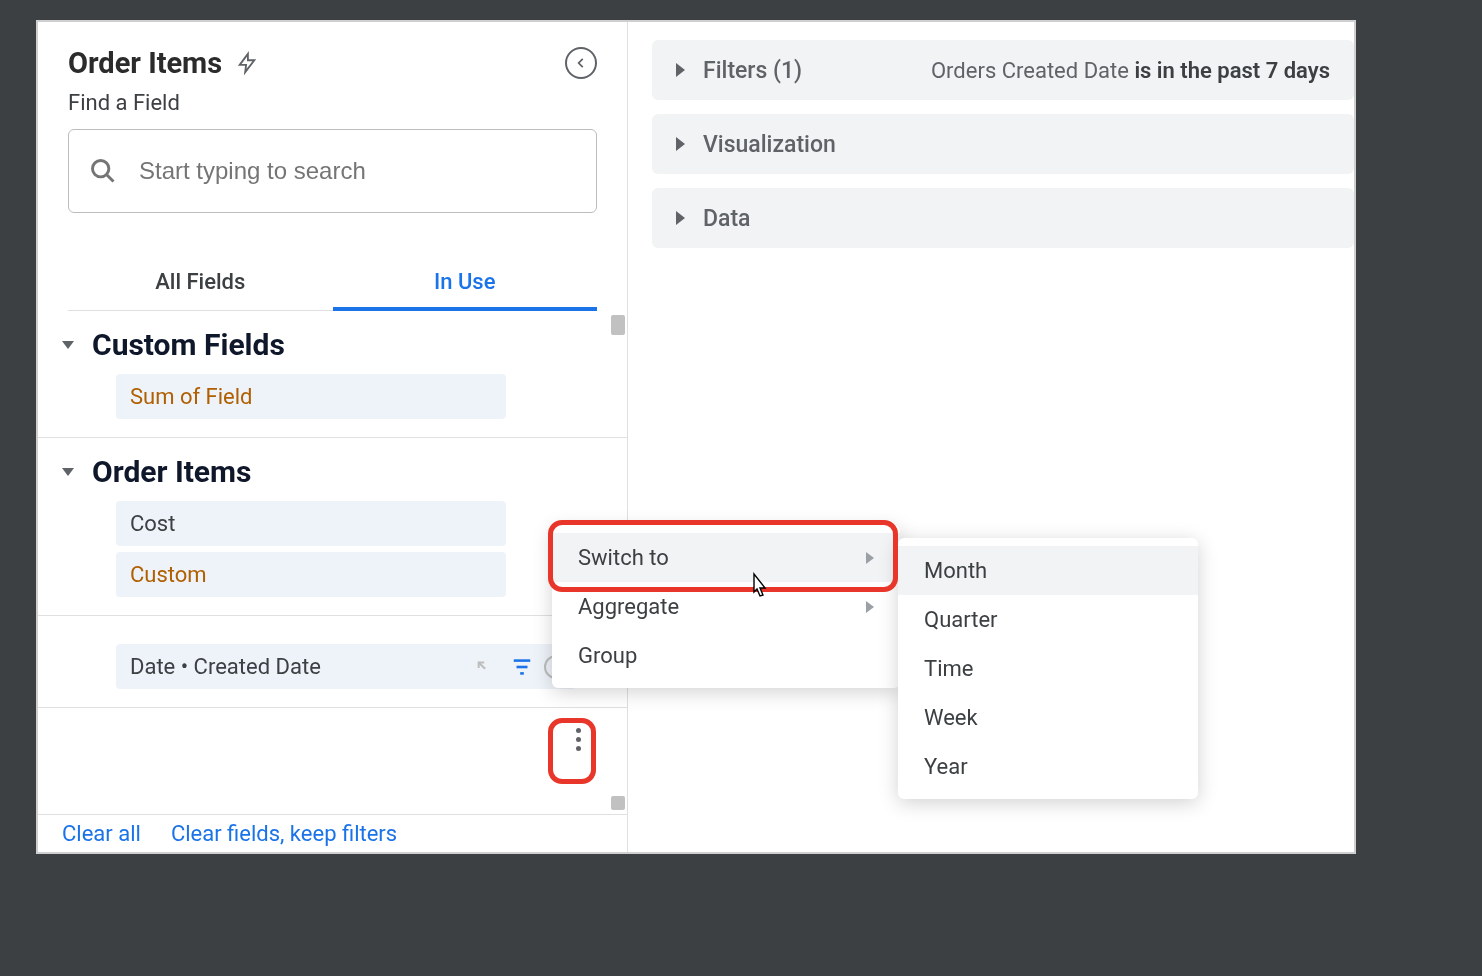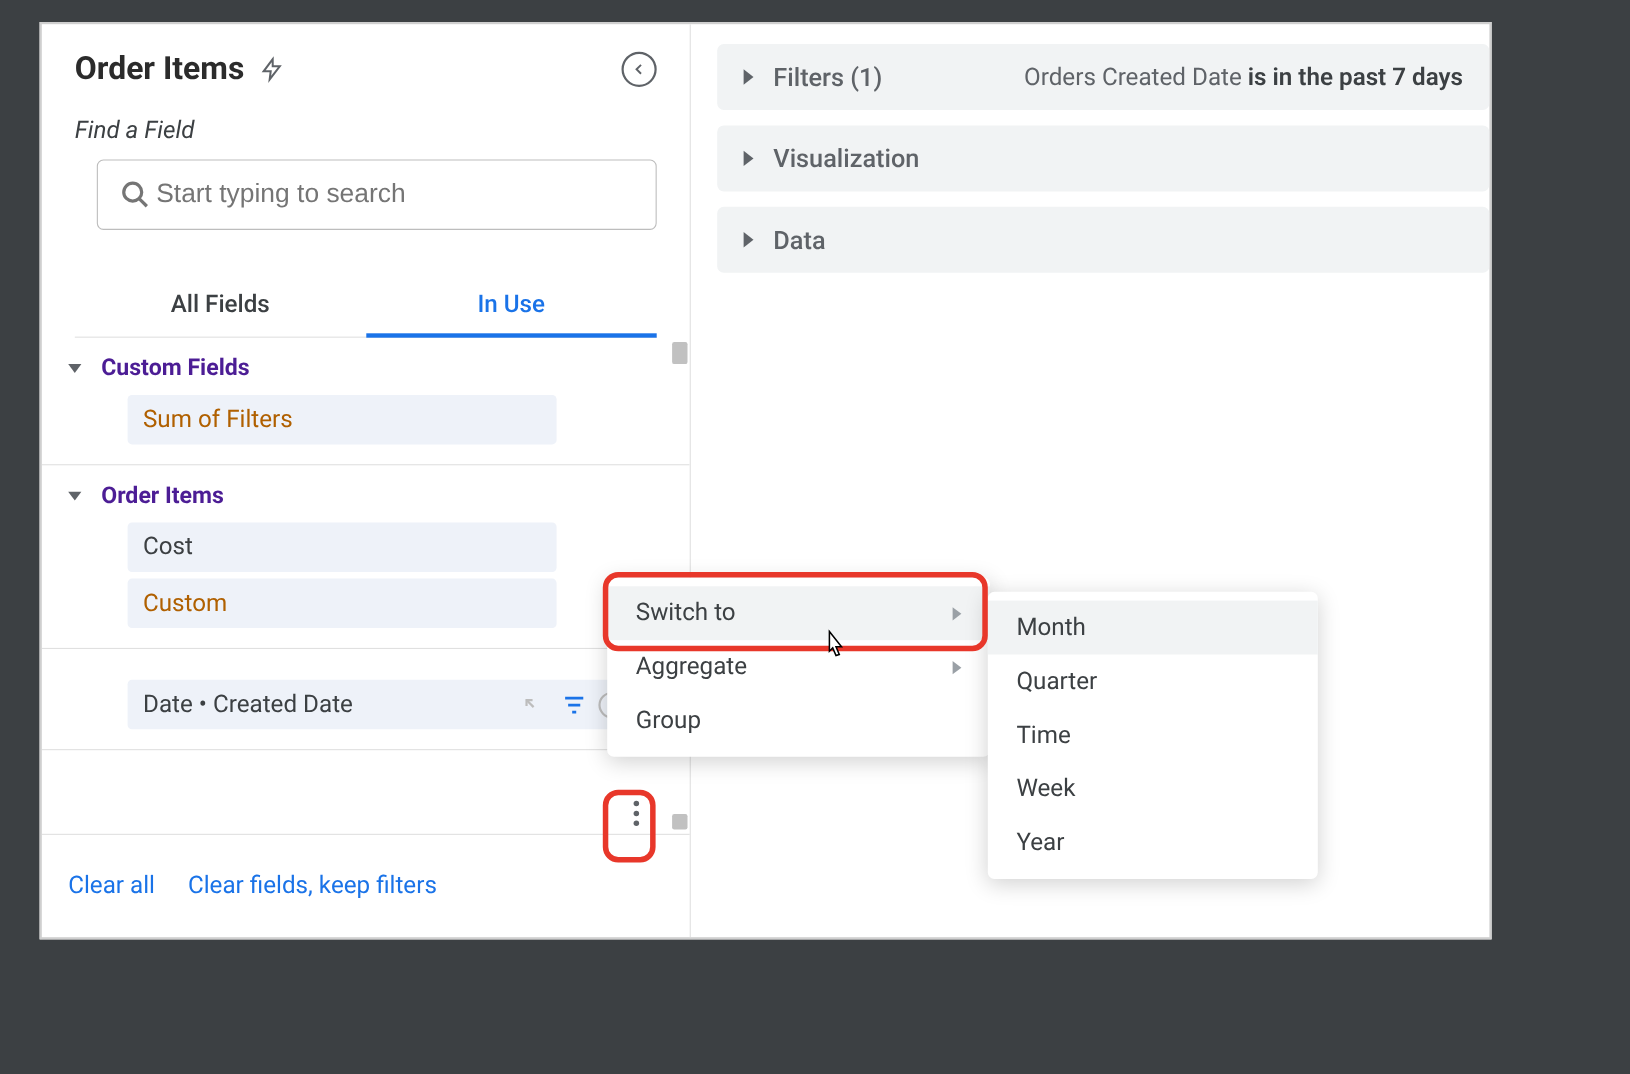"Find a Field" .find-label { font-style: italic -> none; margin-top: 26px -> 10px }
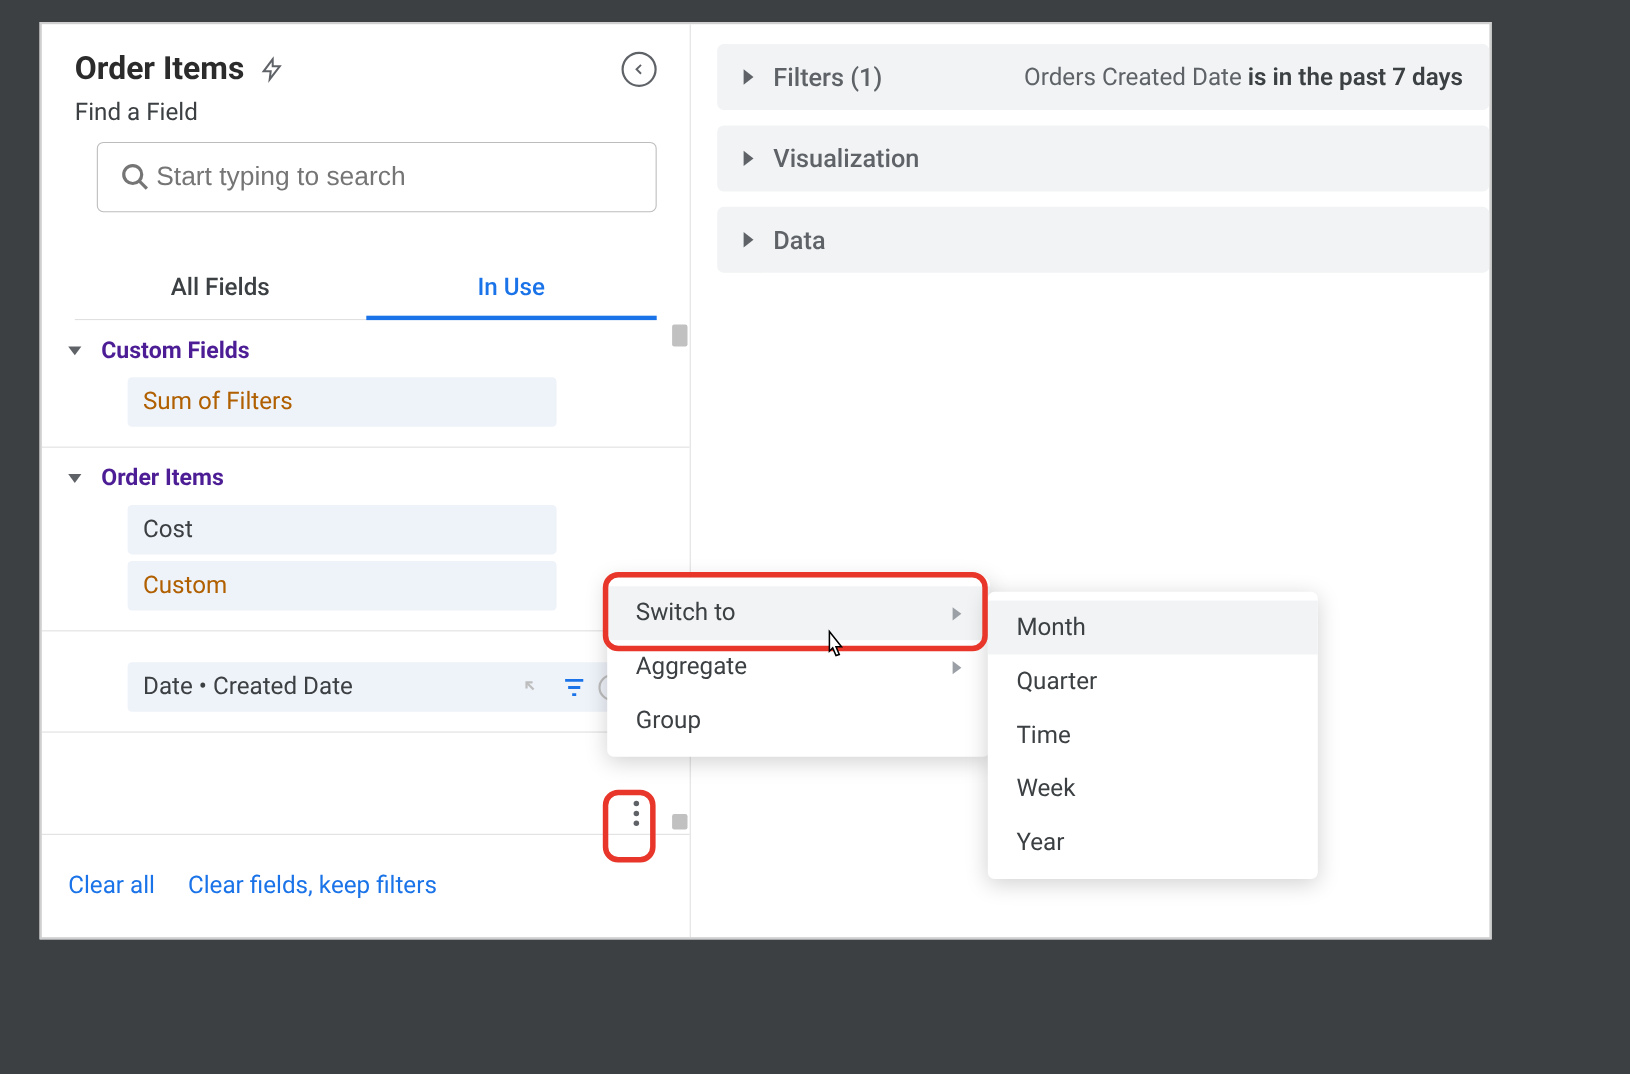"Start typing to search" .search-wrap { gap: 5px -> 22px; height: 64px -> 84px; margin-left: 20px -> none }
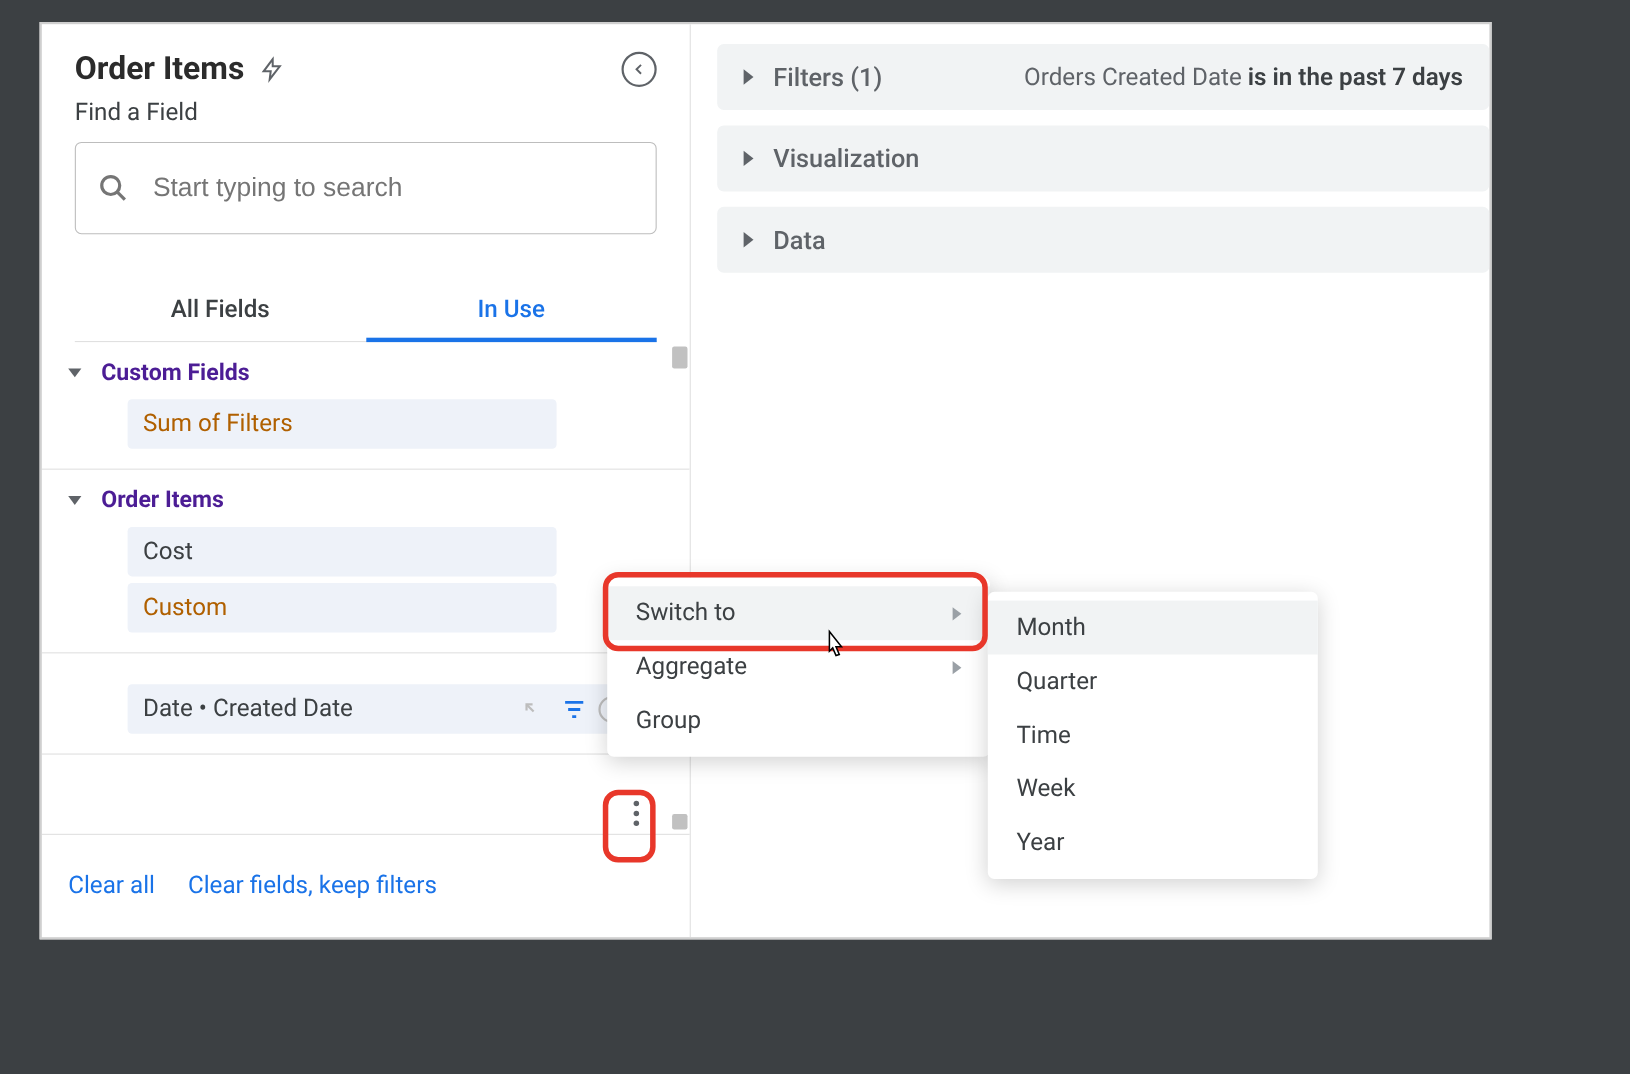"Custom Fields" .section-head { color: #4c1d95 -> #0f172a; font-size: 21px -> 30px }
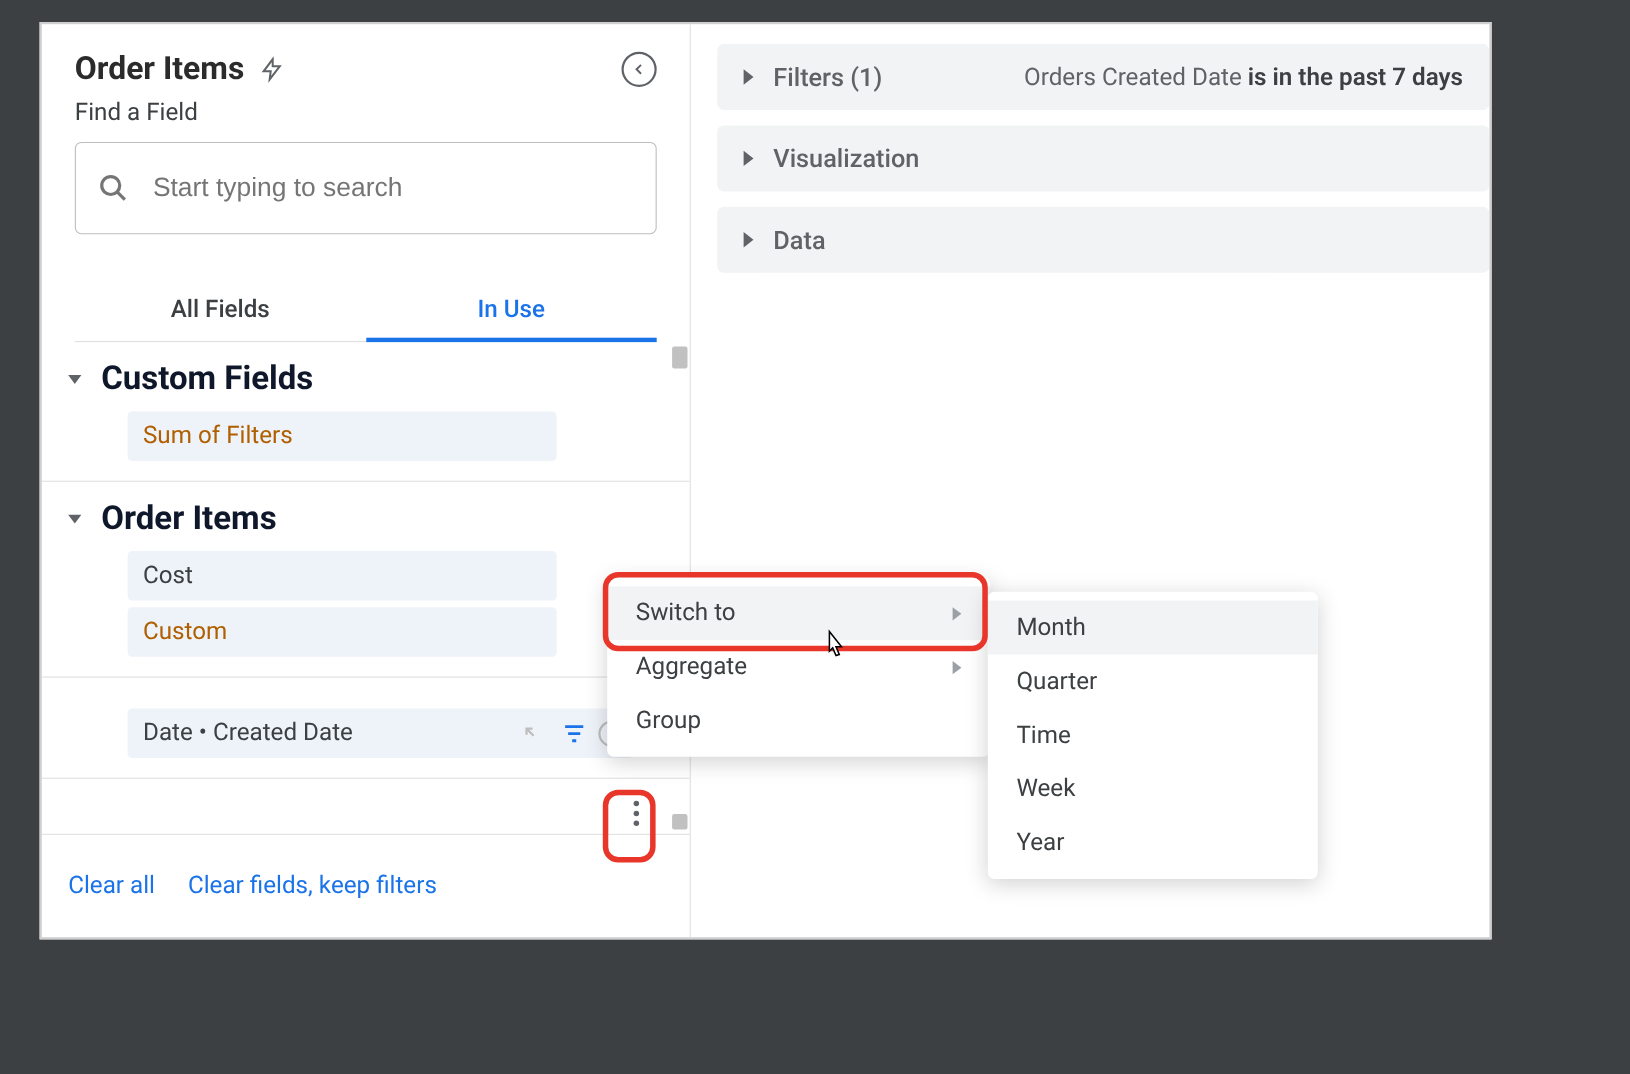"Sum of Filters" span { text: Filters -> Field }
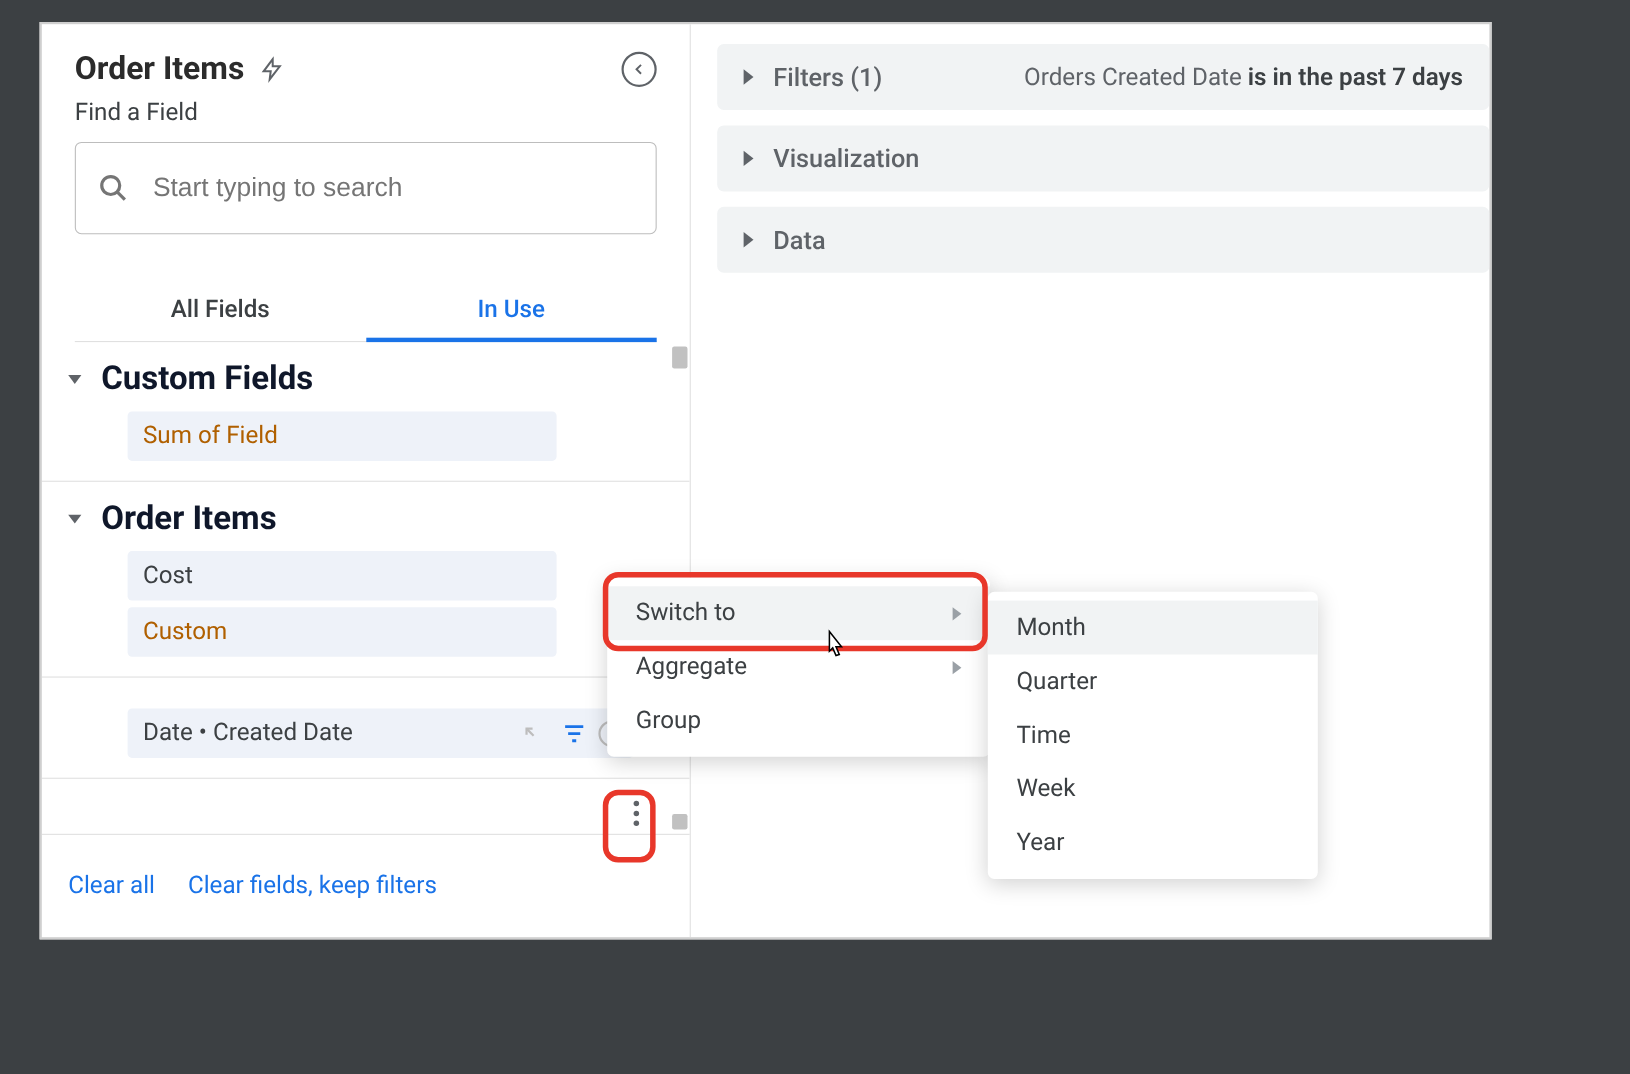"Clear all" .lp-footer { padding: 34px 24px -> 6px 24px }
